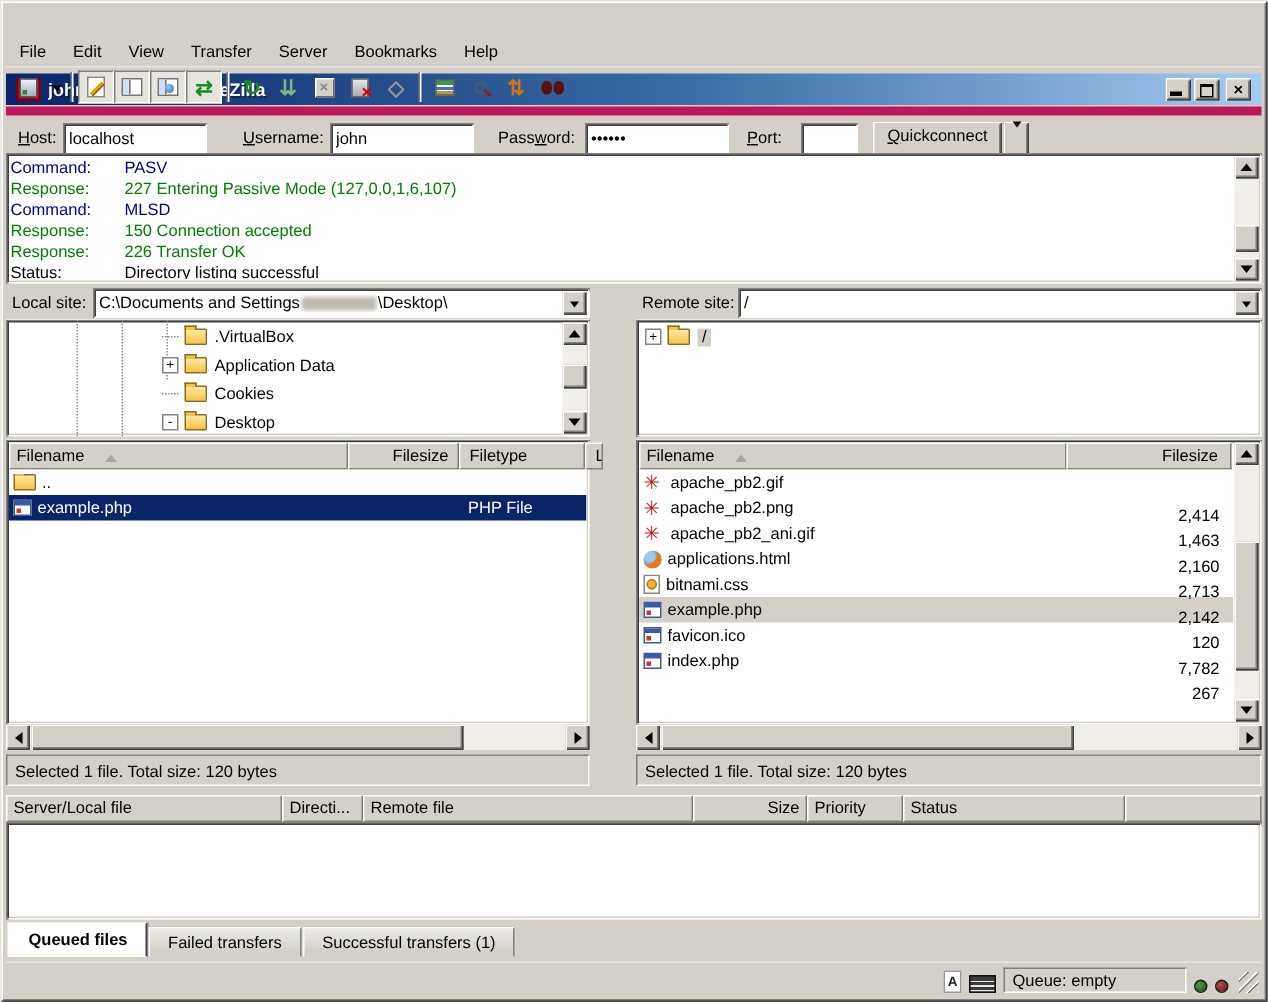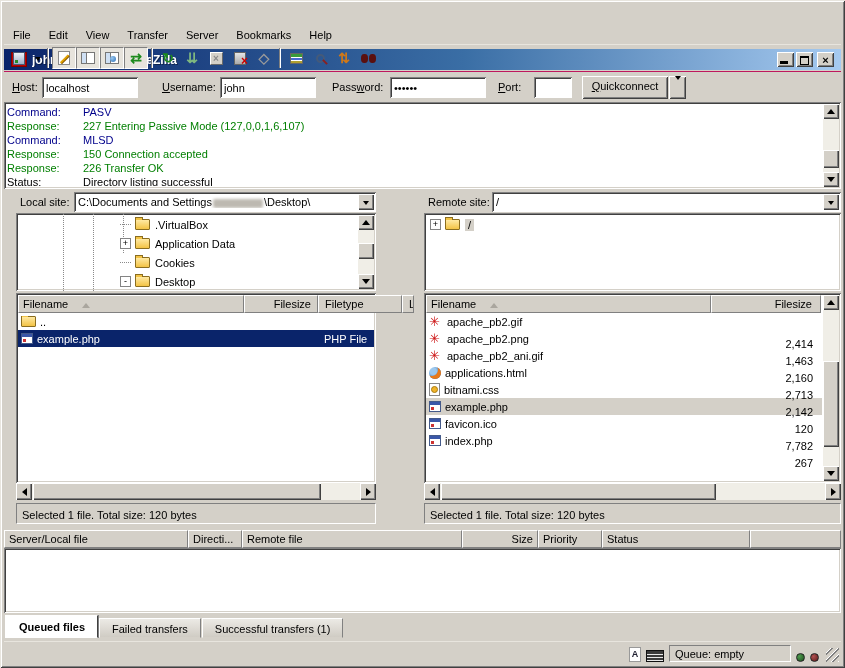"Host:" .quickbar { border-top: 1px solid #be185d -> 6px solid #be185d }
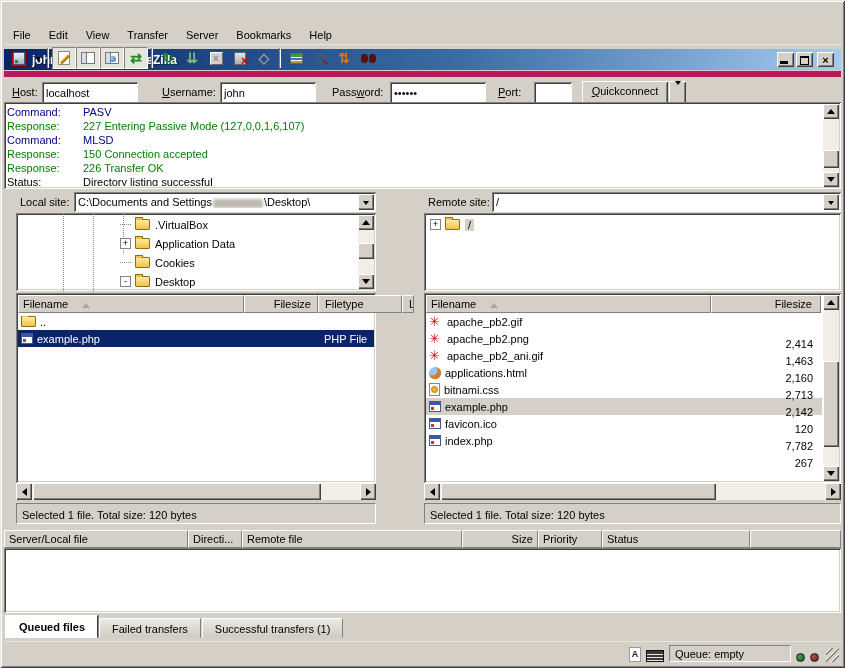"Local site:" .pane-left { left: 16px -> 4px; width: 360px -> 389px }
